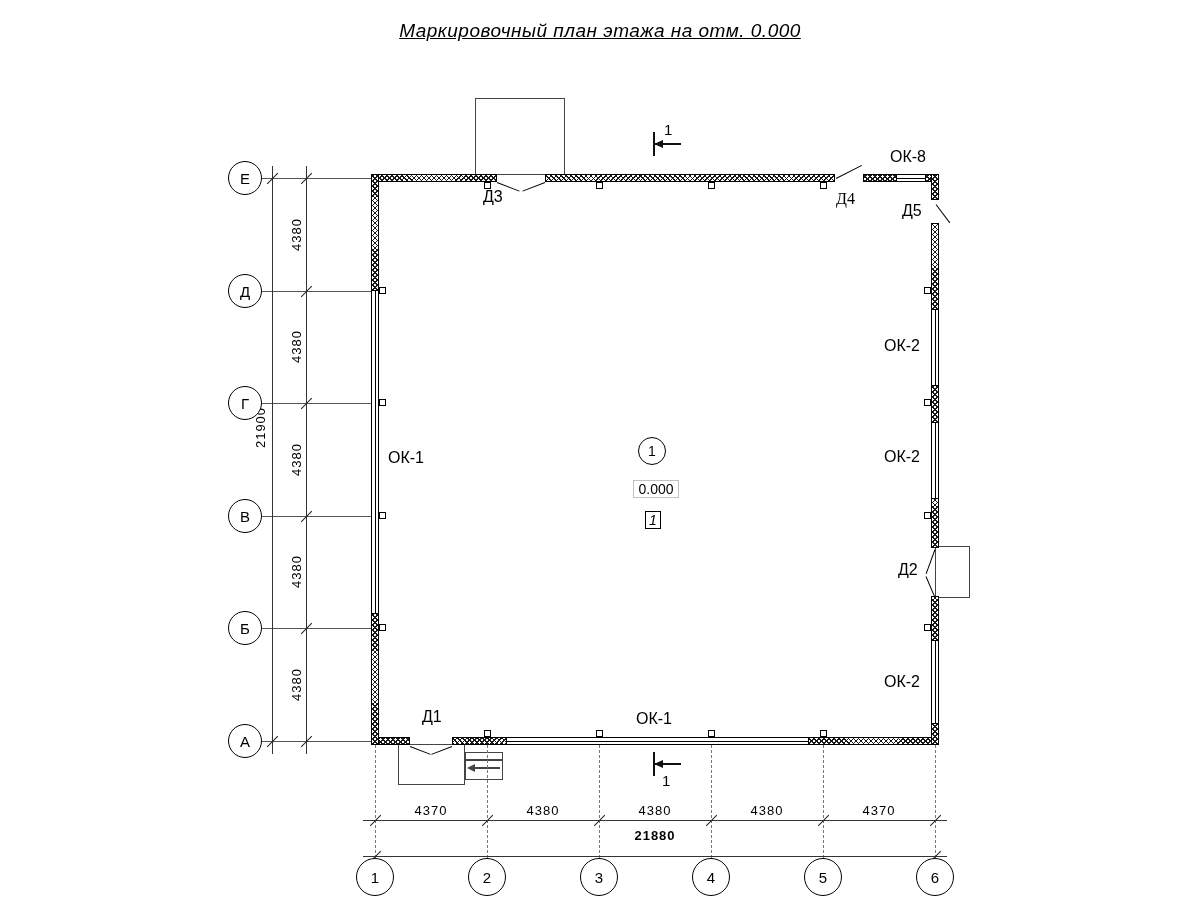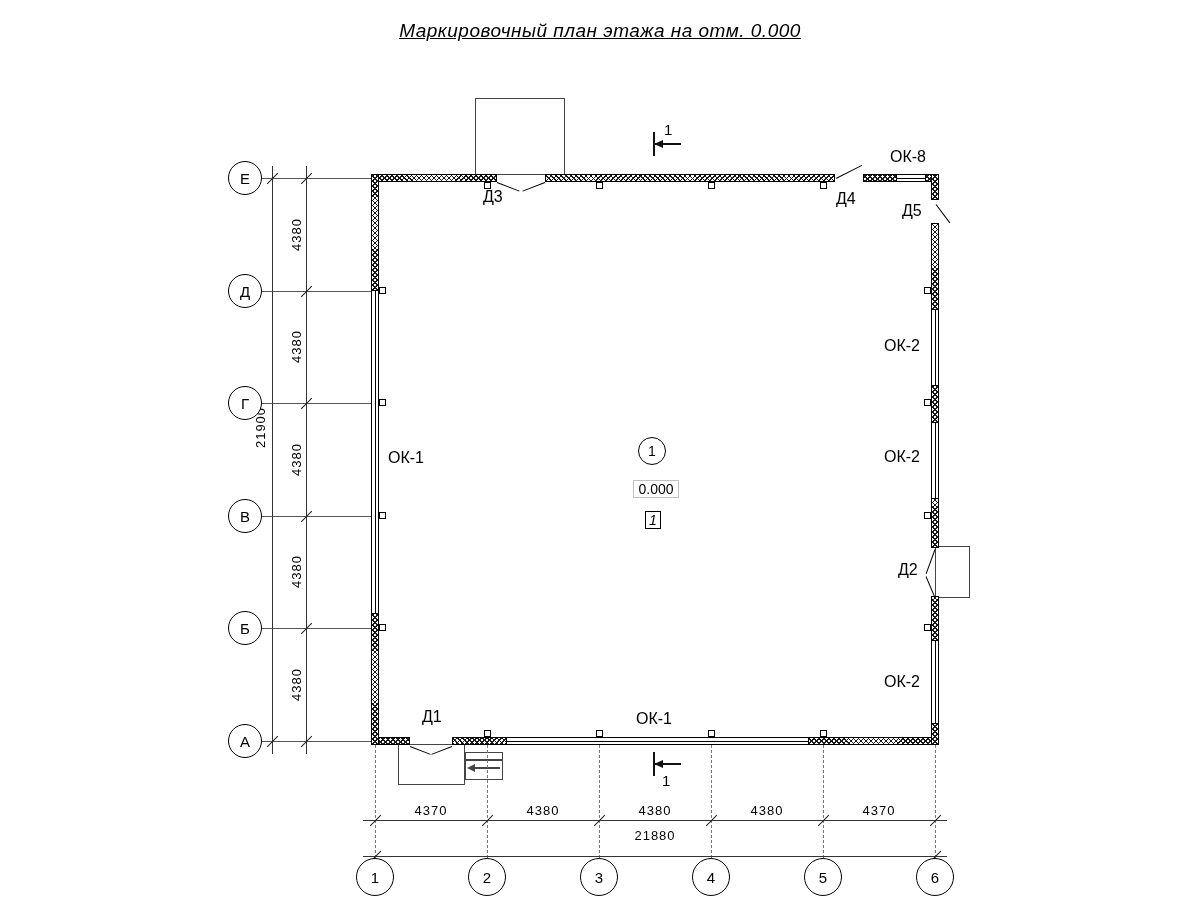"Д4" div.lbl { font-family: none -> Liberation Serif, serif }
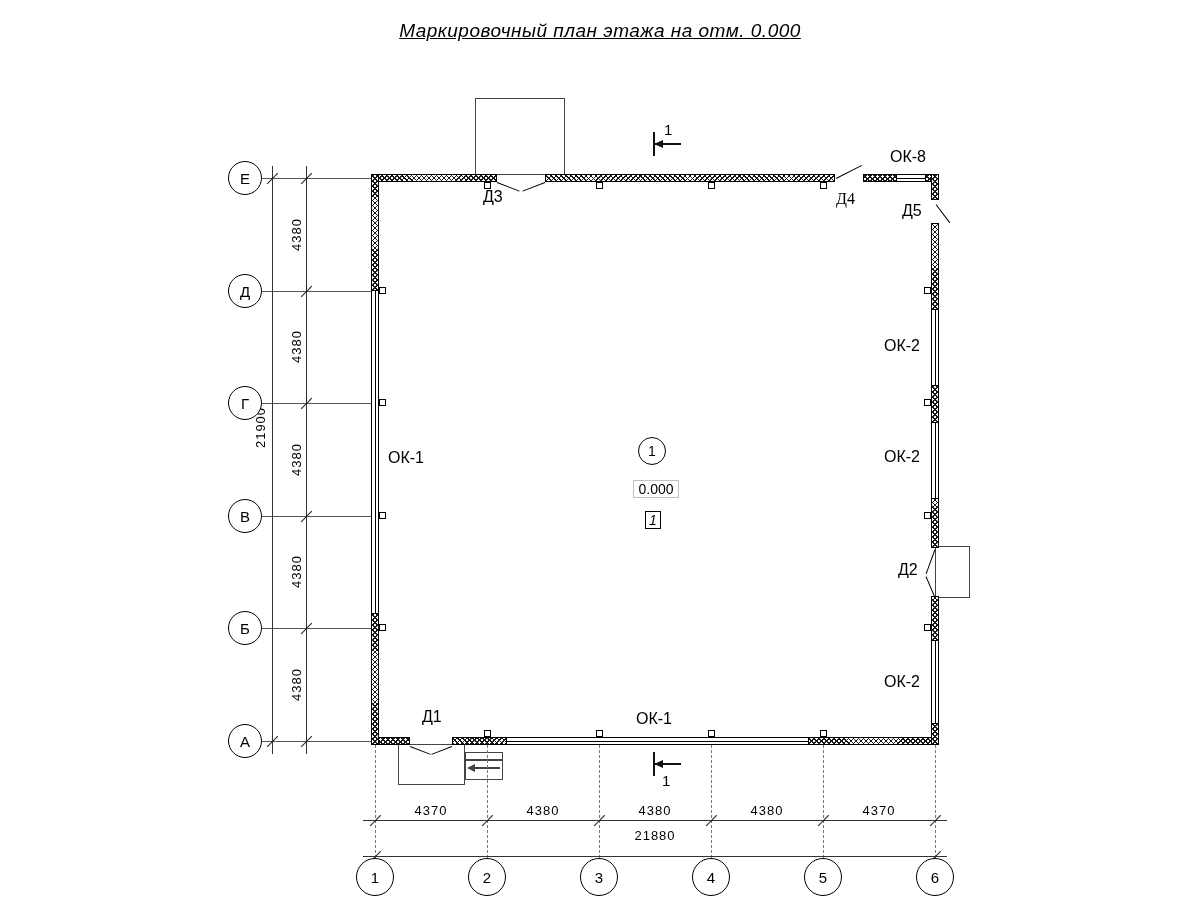"21880" div.dimtext { font-weight: none -> bold }
